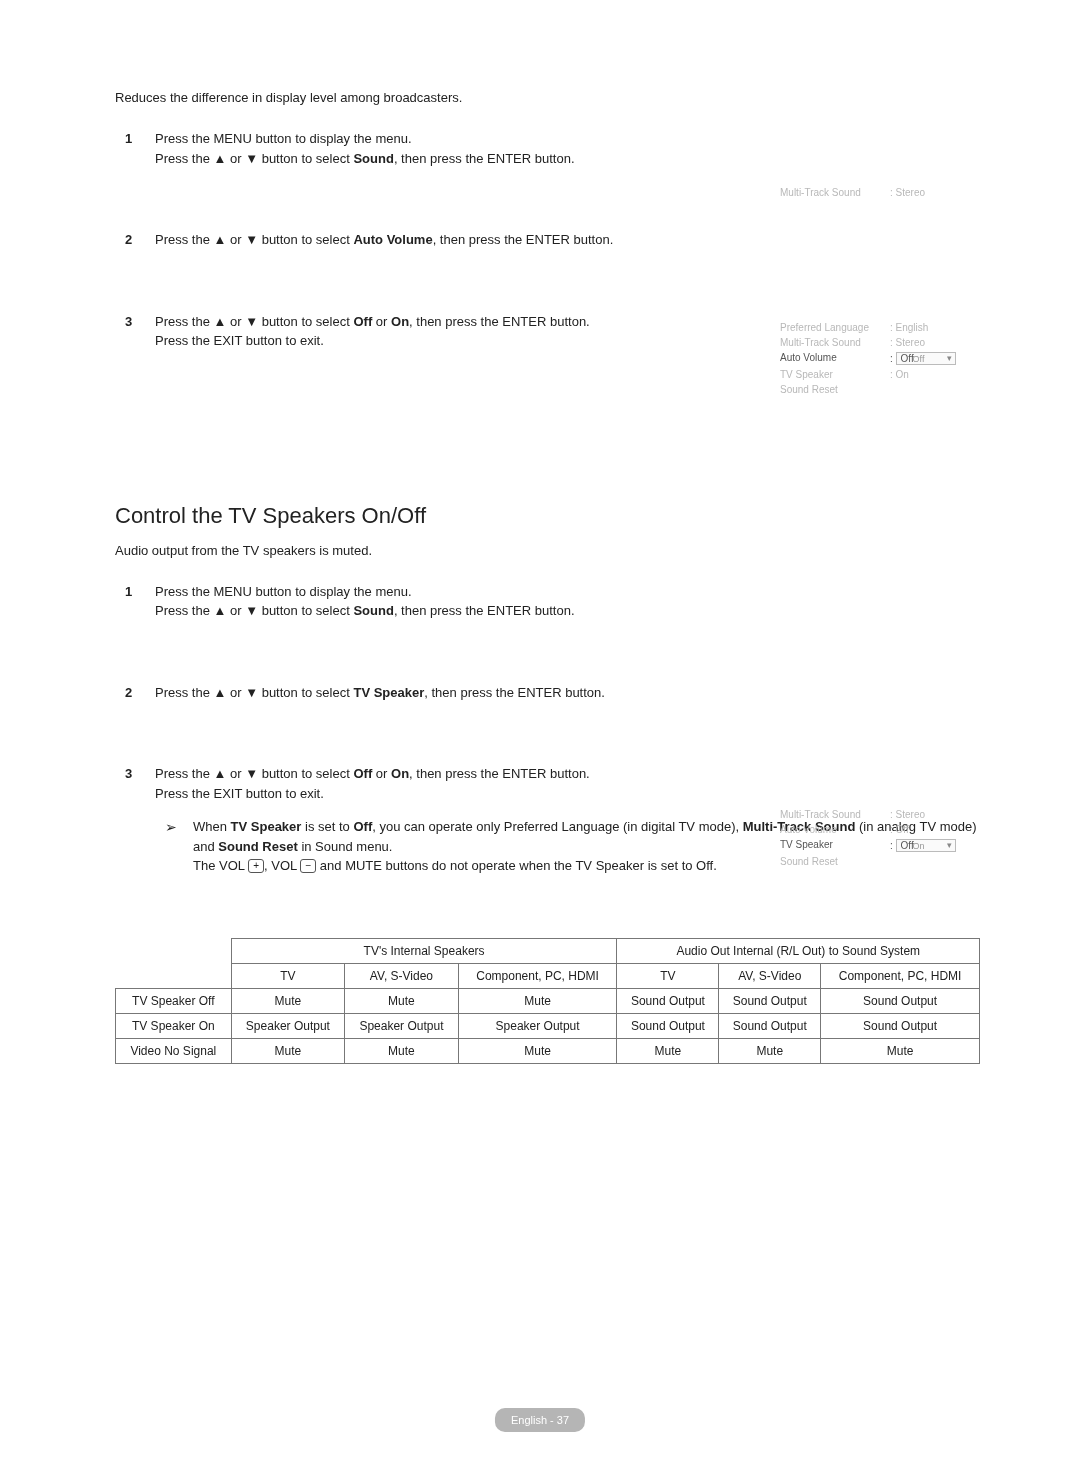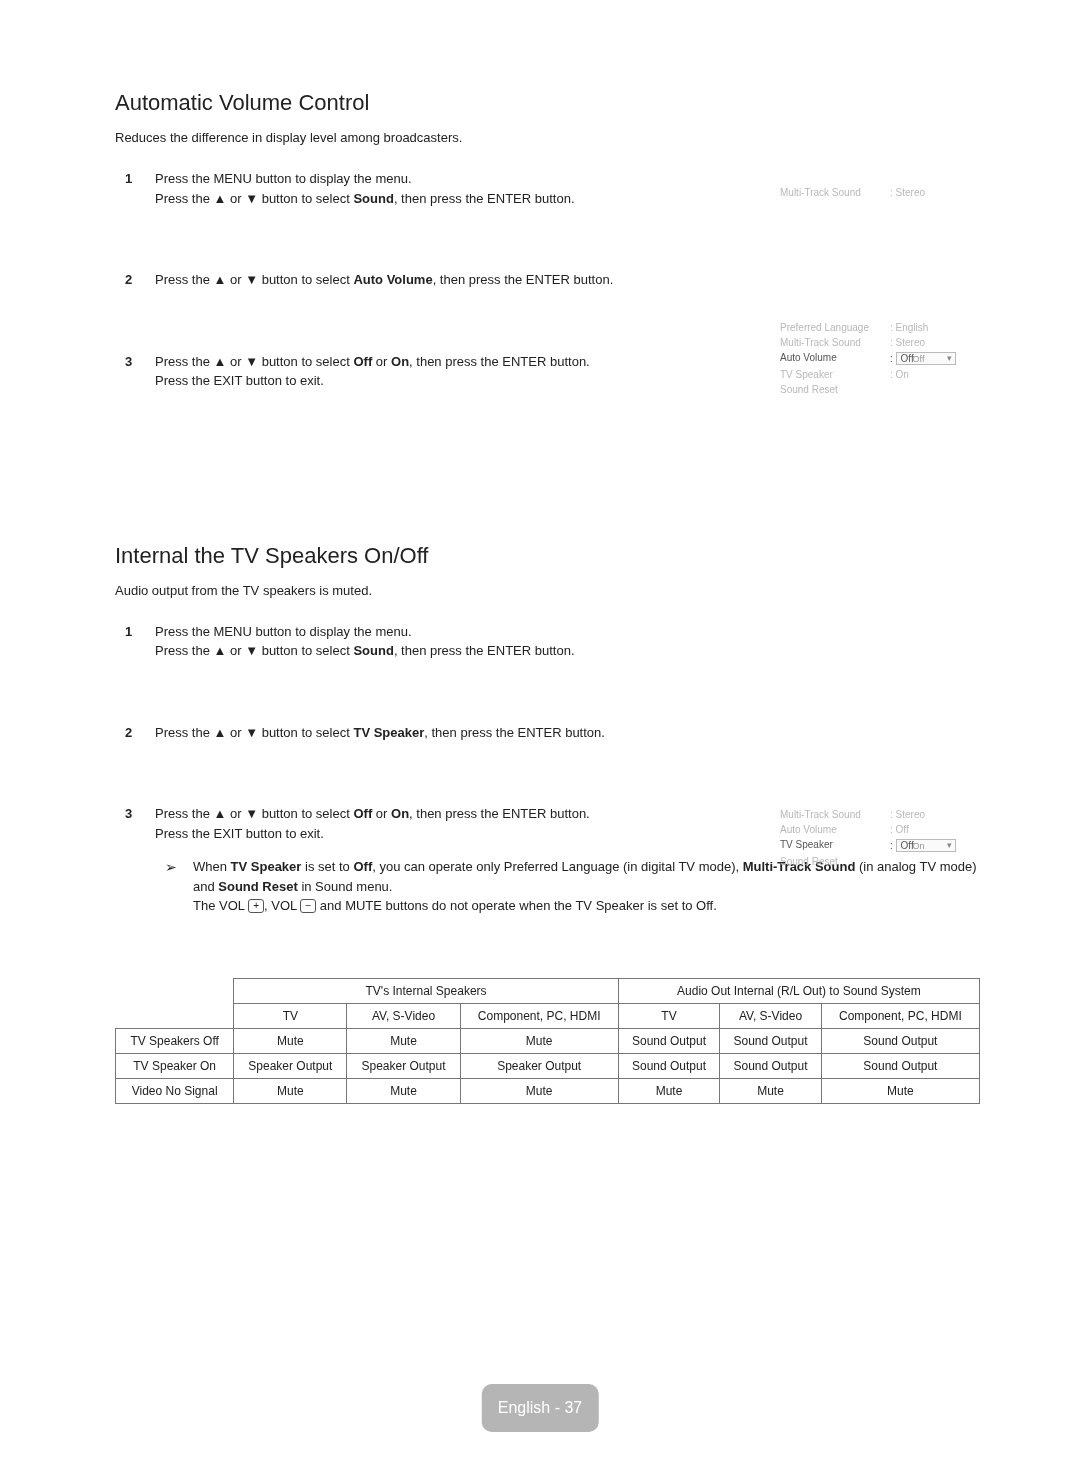"Automatic Volume Control" h2 { html: <h2>Automatic Volume Control</h2> -> none }
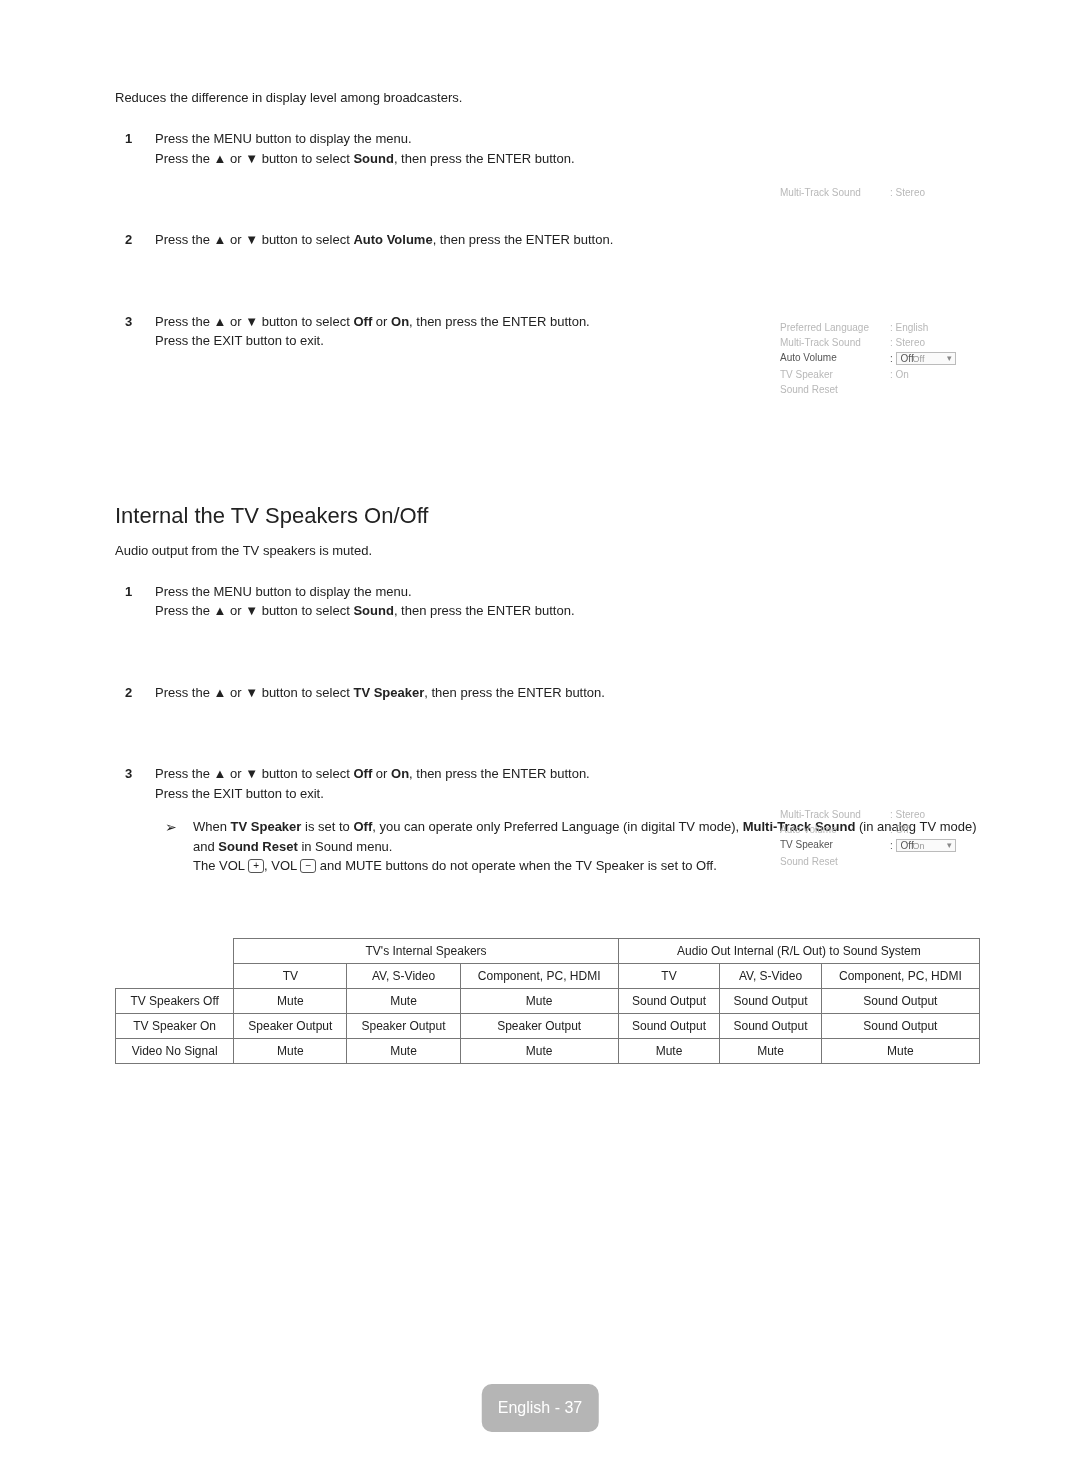"Internal the TV Speakers On/Off" h2 { text: Internal -> Control }
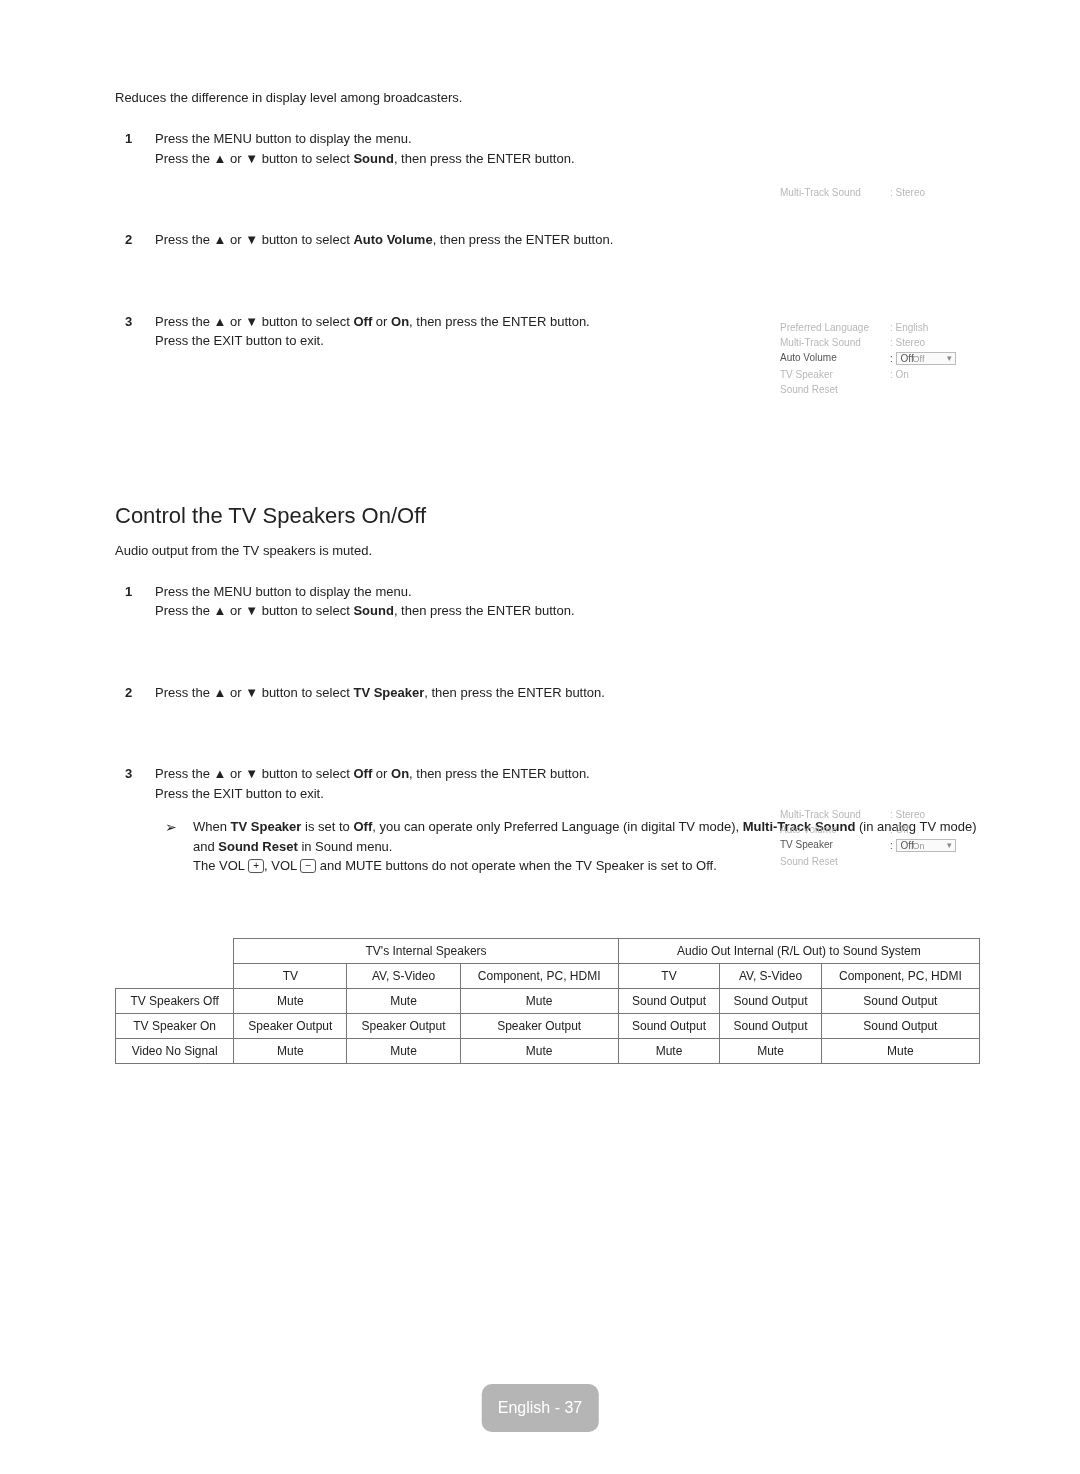"TV Speakers Off" td { text: Speakers -> Speaker }
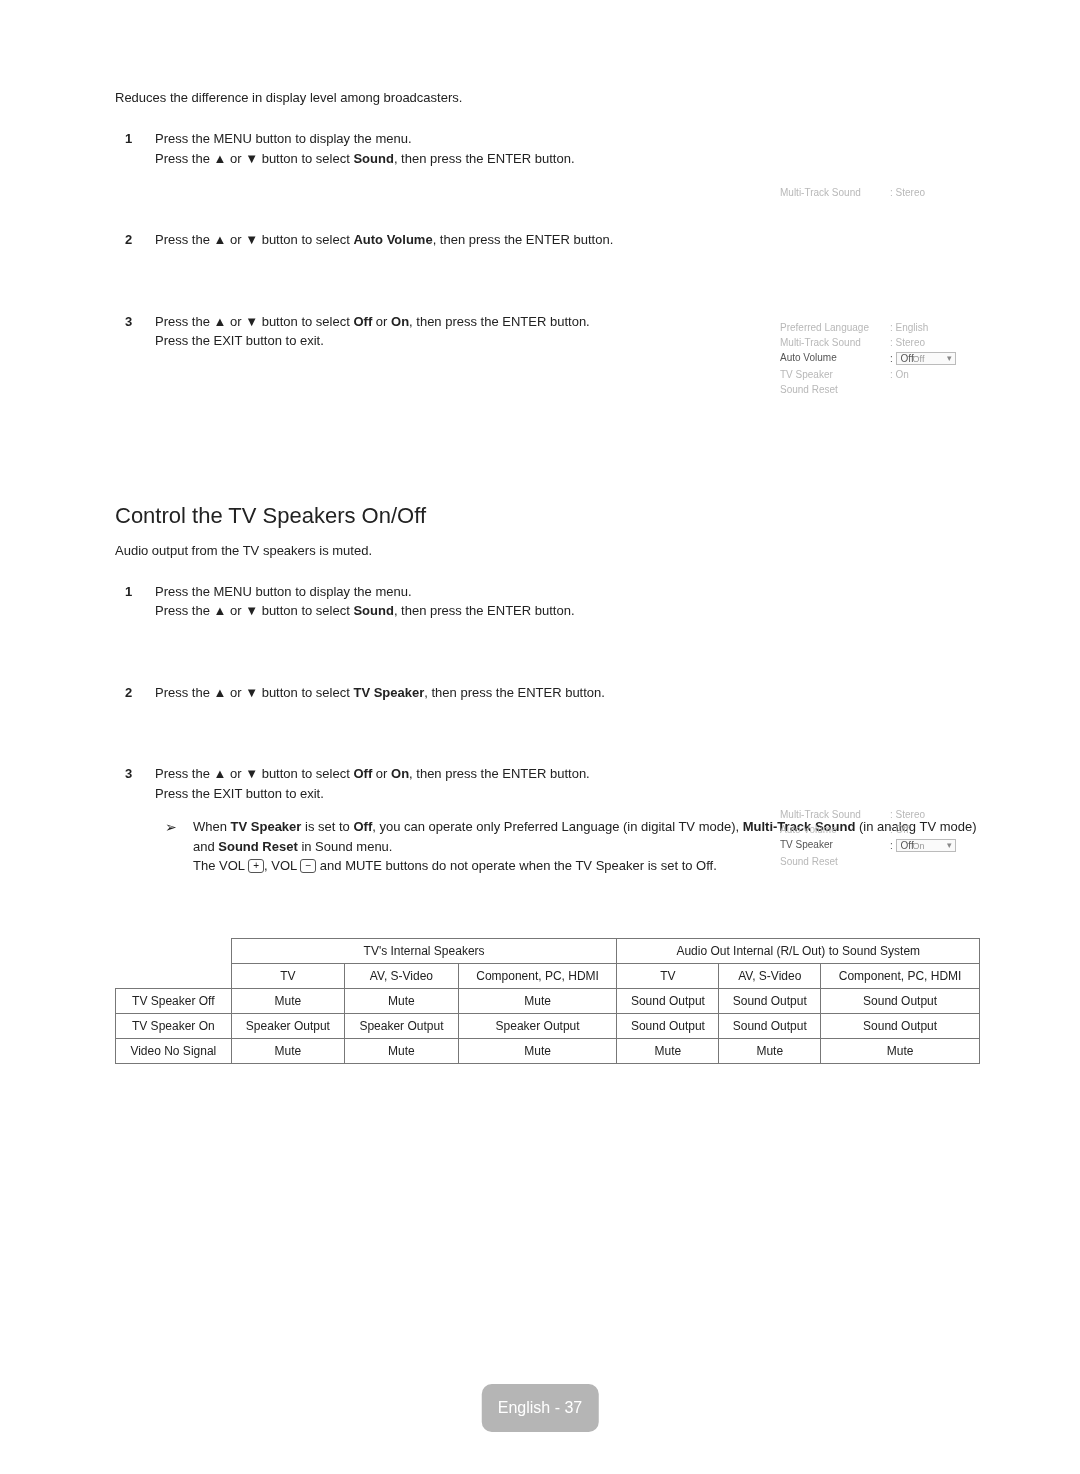"English - 37" .footer-pill { font-size: 16px -> 11px; padding: 15px 16px -> 6px 16px }
